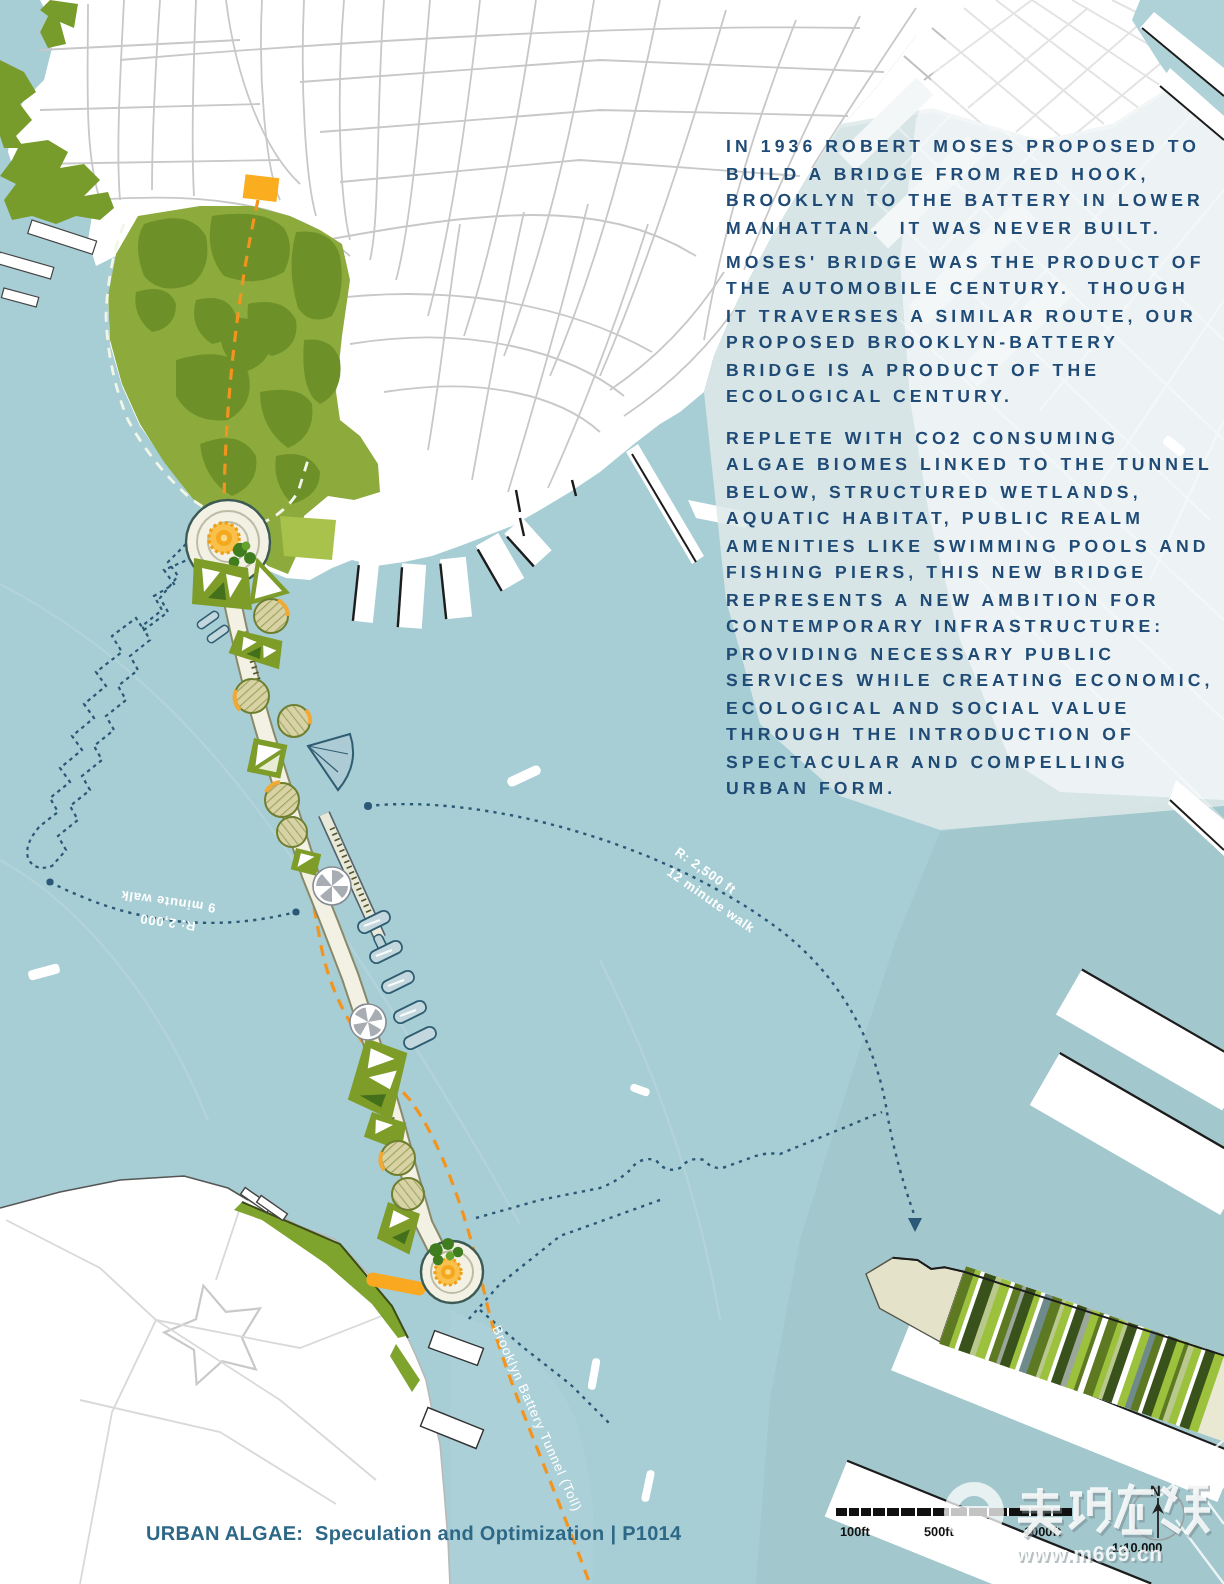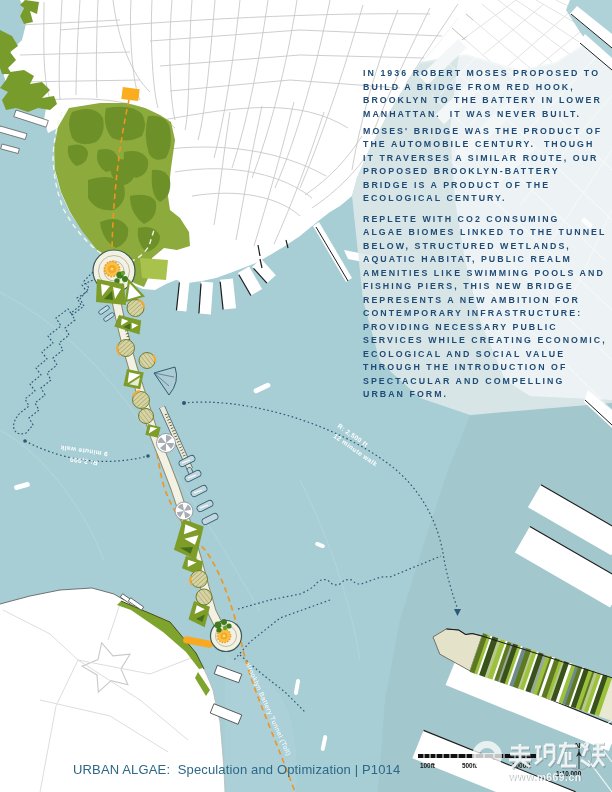"URBAN ALGAE: Speculation and" #caption { font-size: 13px -> 10px; font-weight: normal -> bold }
